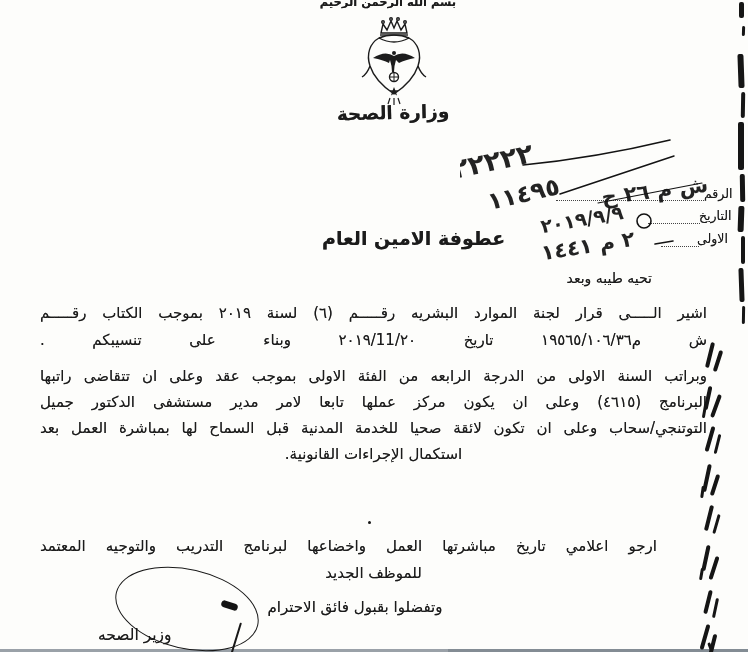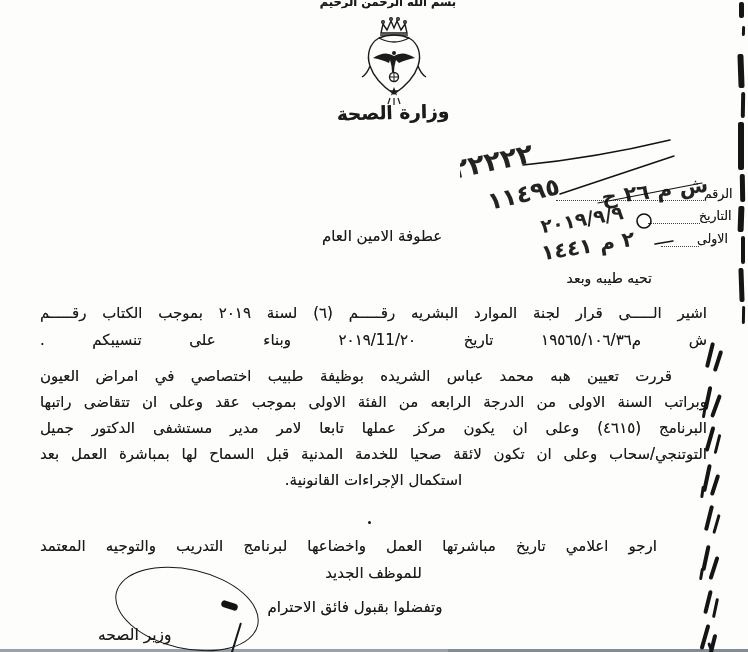"عطوفة الامين العام" .recipient { font-size: 15px -> 19px; font-weight: normal -> bold }
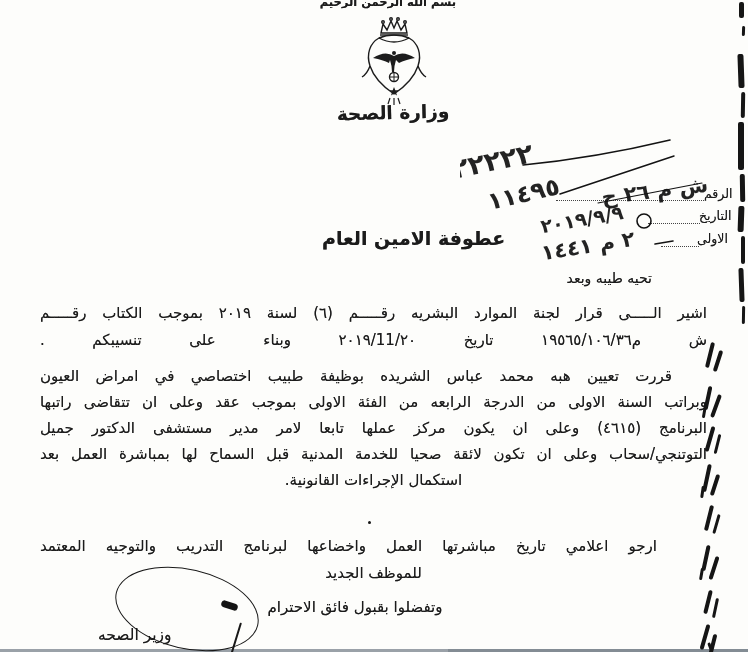"قررت تعيين هبه محمد عباس" div.line { html: <div>قررت تعيين هبه محمد عباس الشريده بوظيفة طبيب اختصاصي في امراض العيون</div> -> none }
